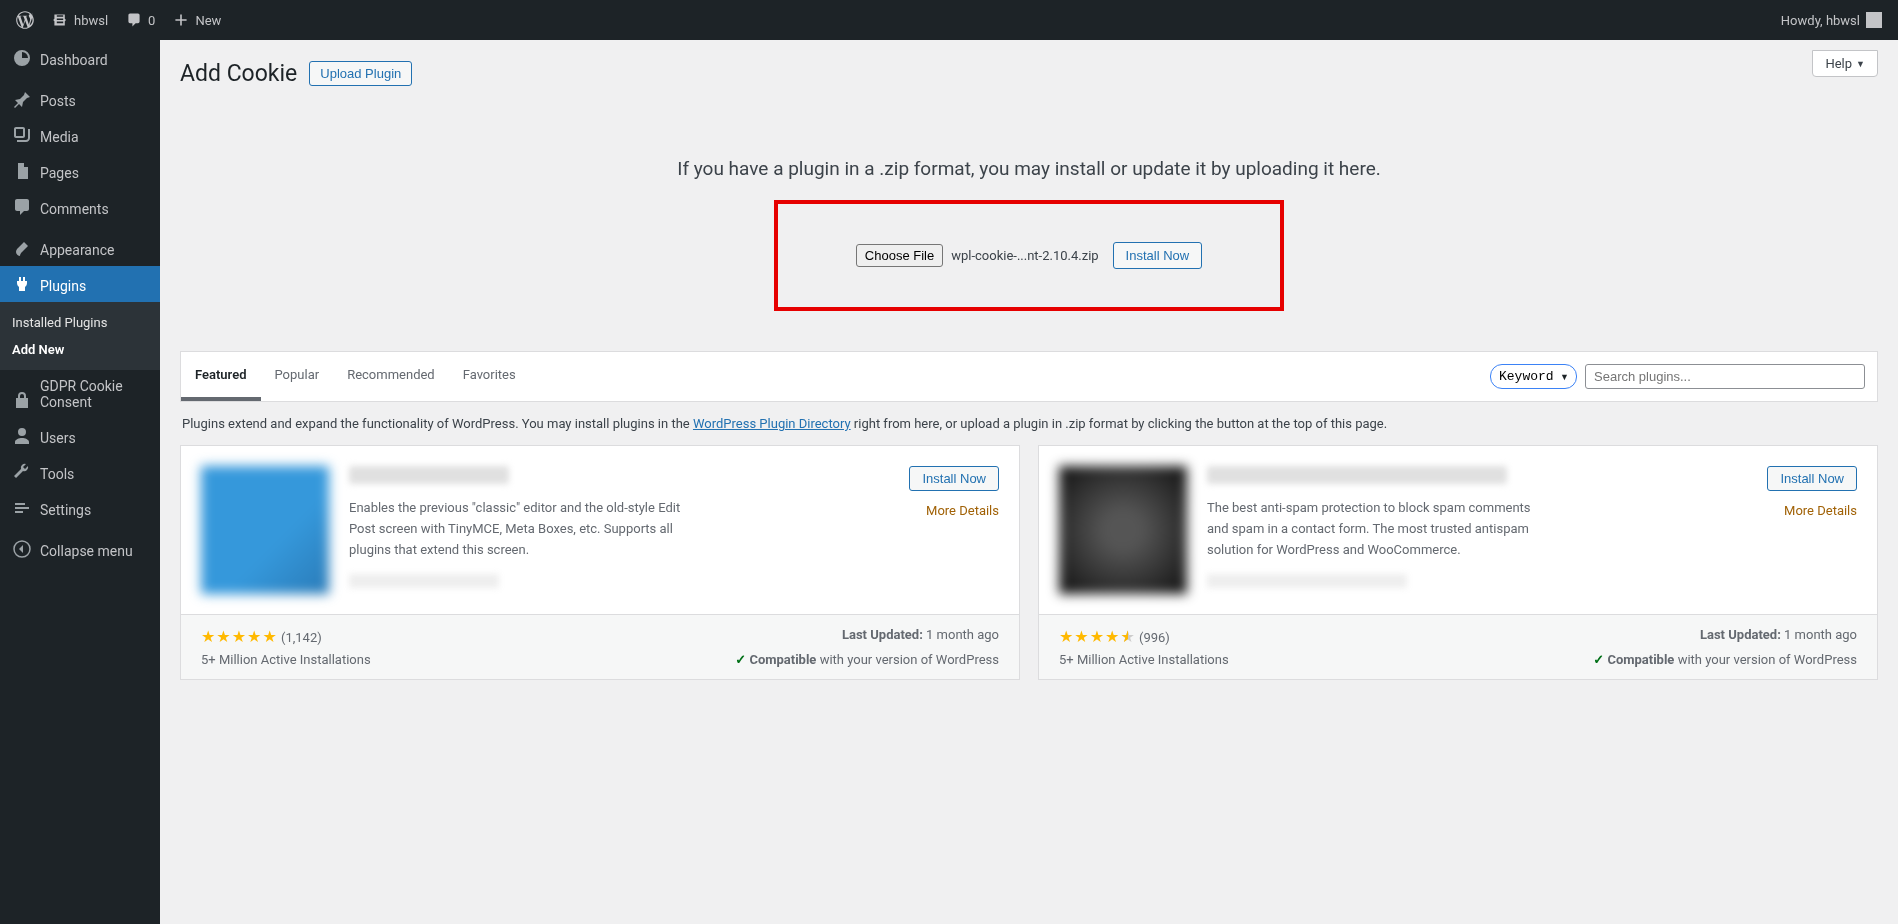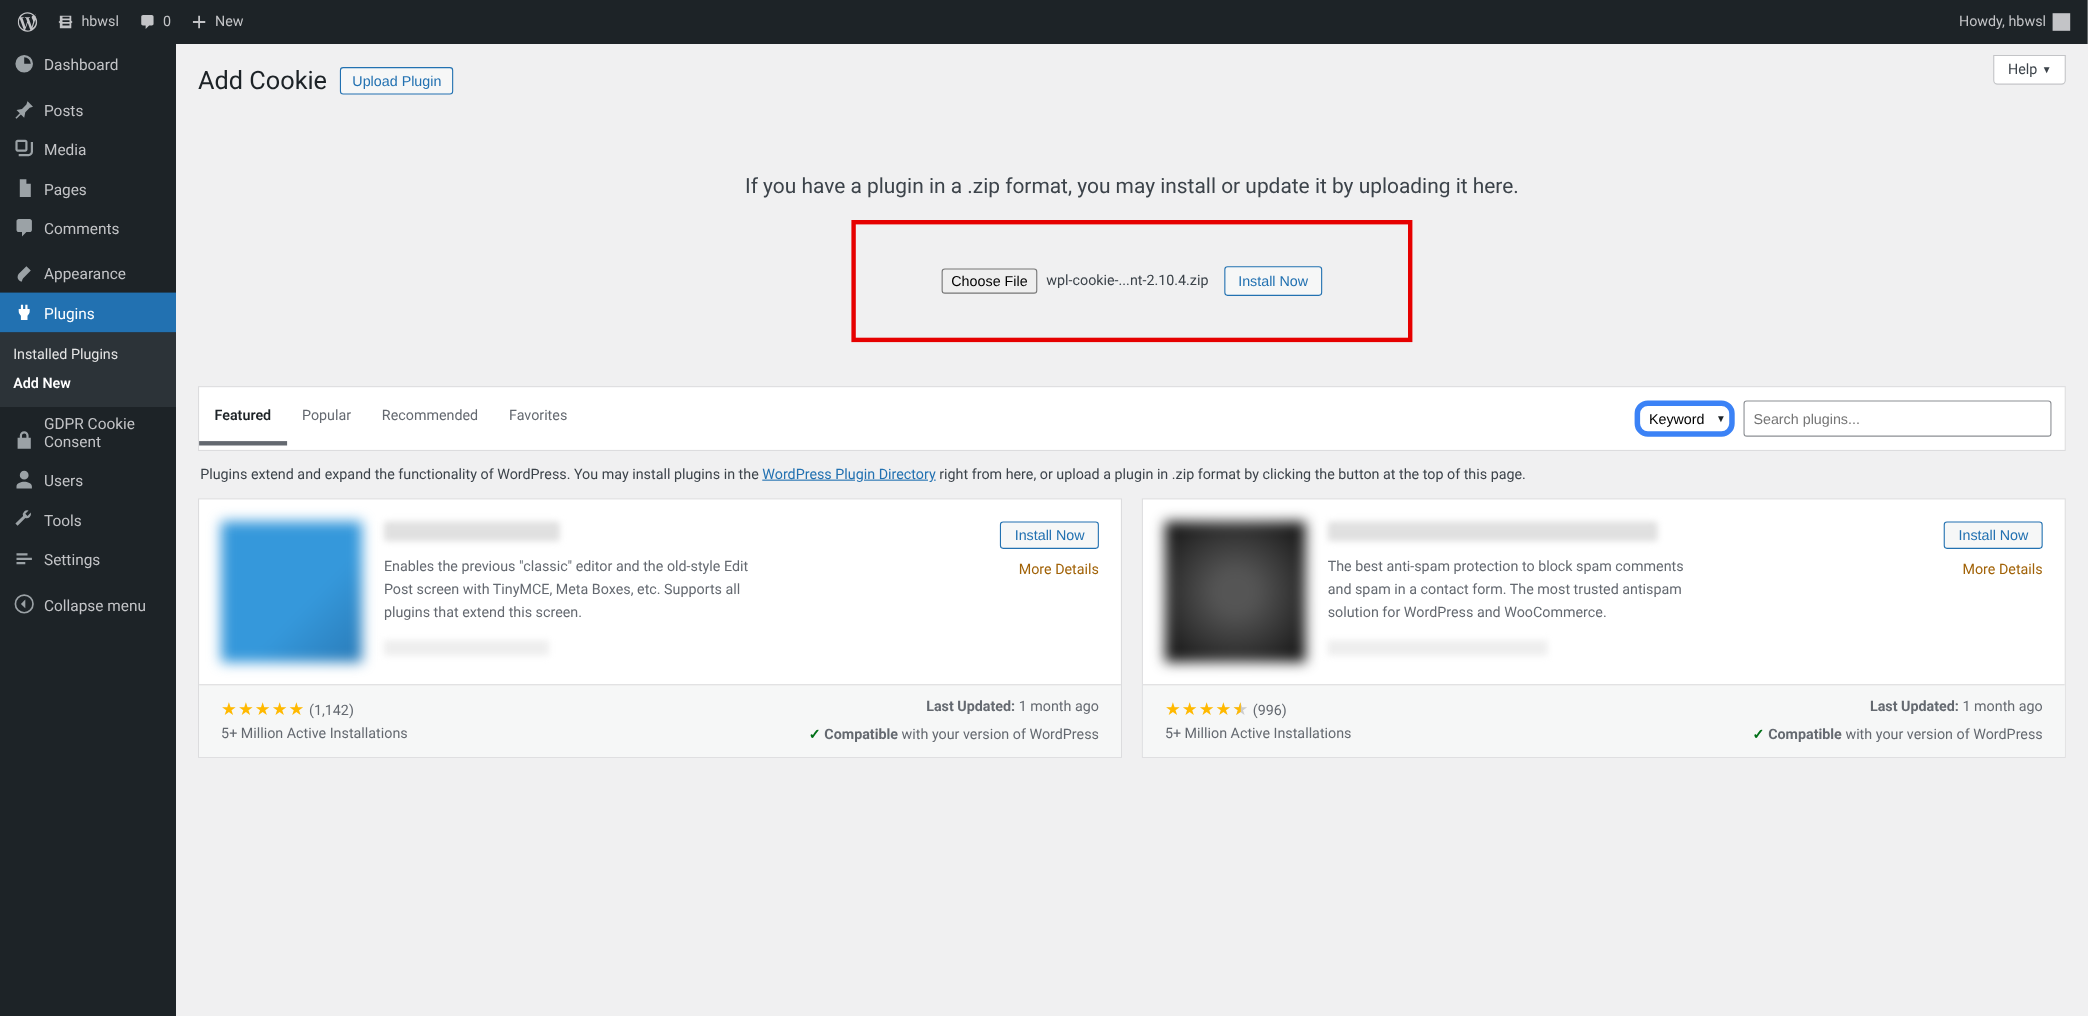"Keyword" .keyword-sel { border: 5px solid #3b82f6 -> 1px solid #3b82f6; font-family: none -> Liberation Mono, monospace }
